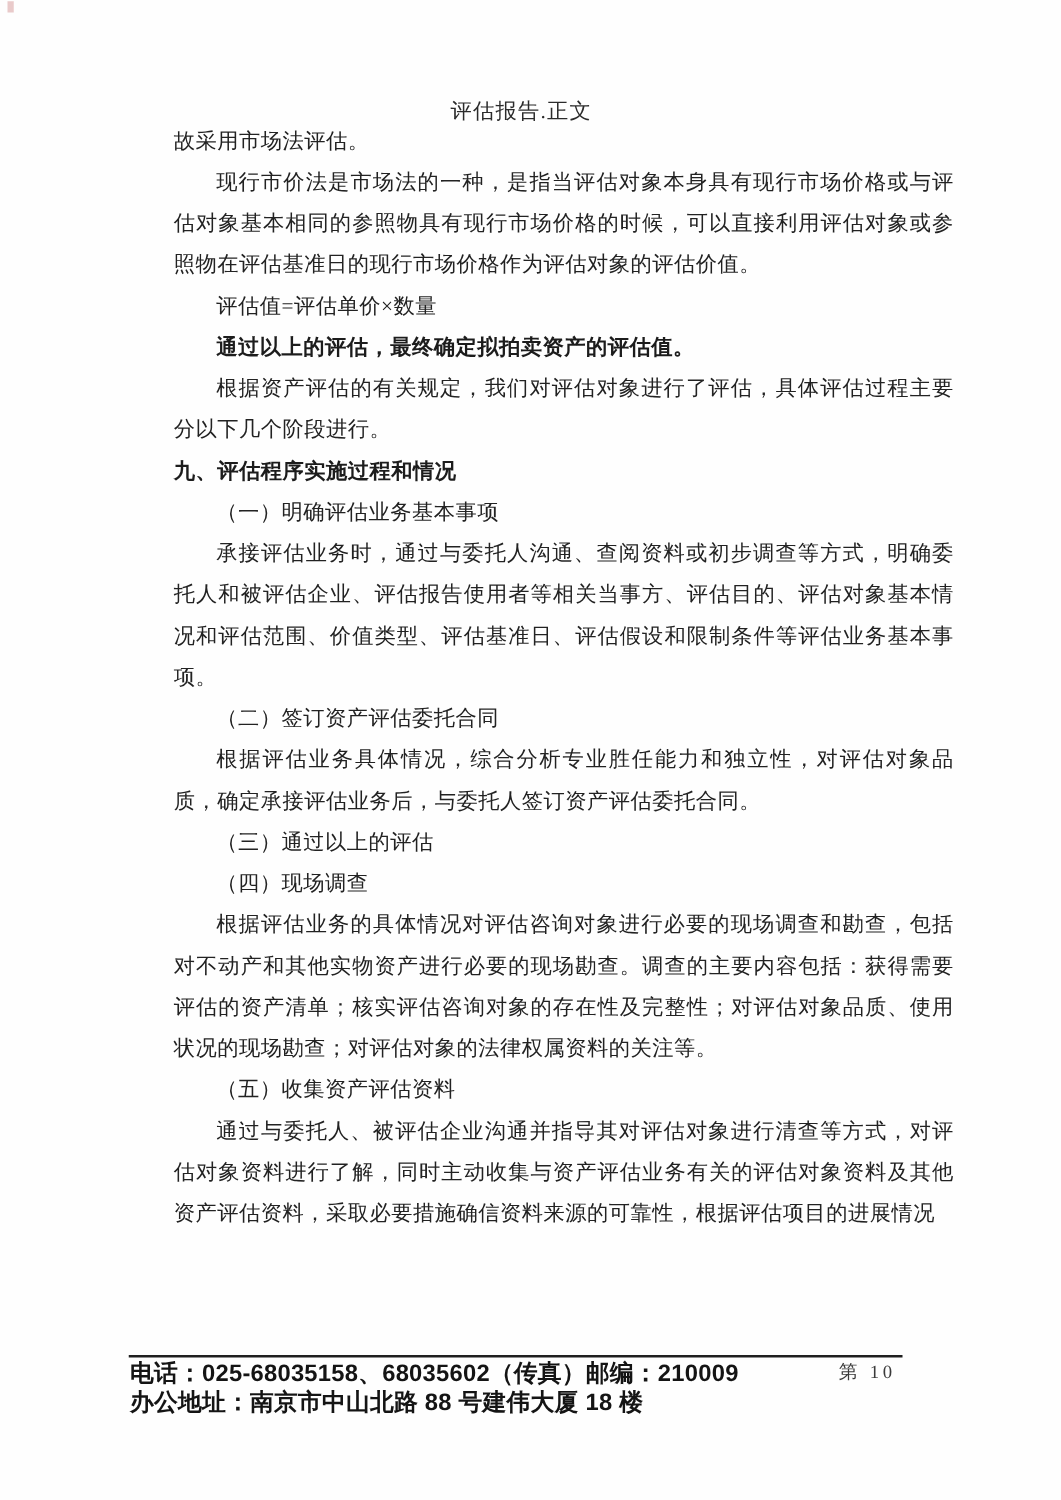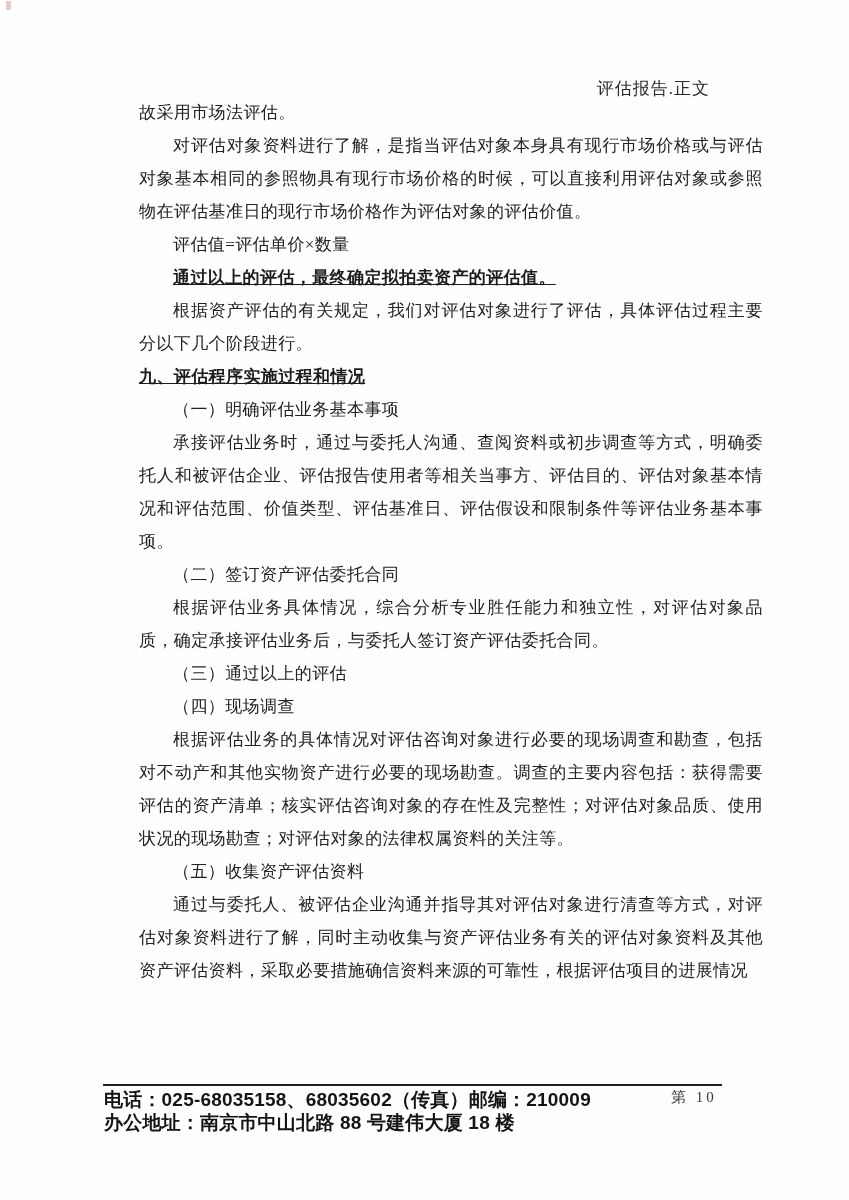"评估报告.正文" .doc-title { left: 86px -> 105px; text-align: right -> center }
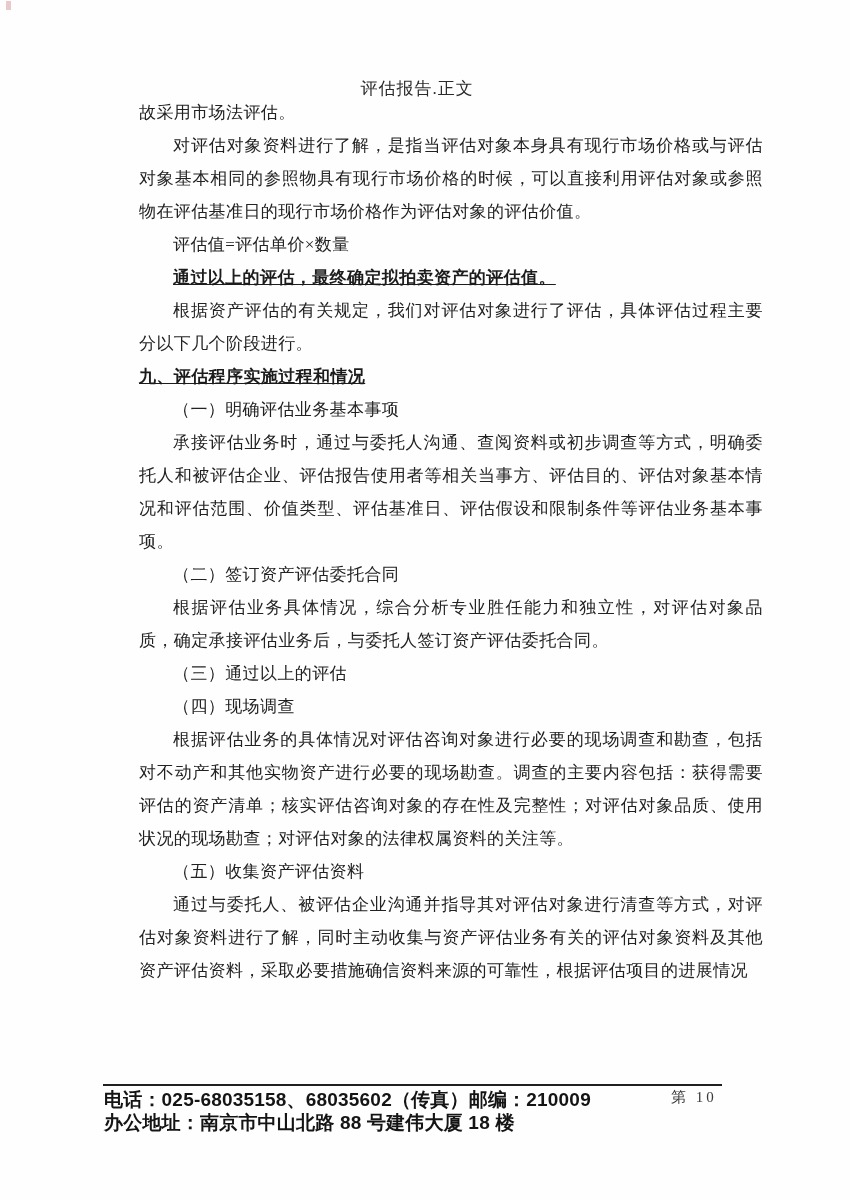"对评估对象资料进行了解，是指当评估对象本身具有现行市场价格或与评估对象基本相同的" p.para { text: 对评估对象资料进行了解 -> 现行市价法是市场法的一种 }
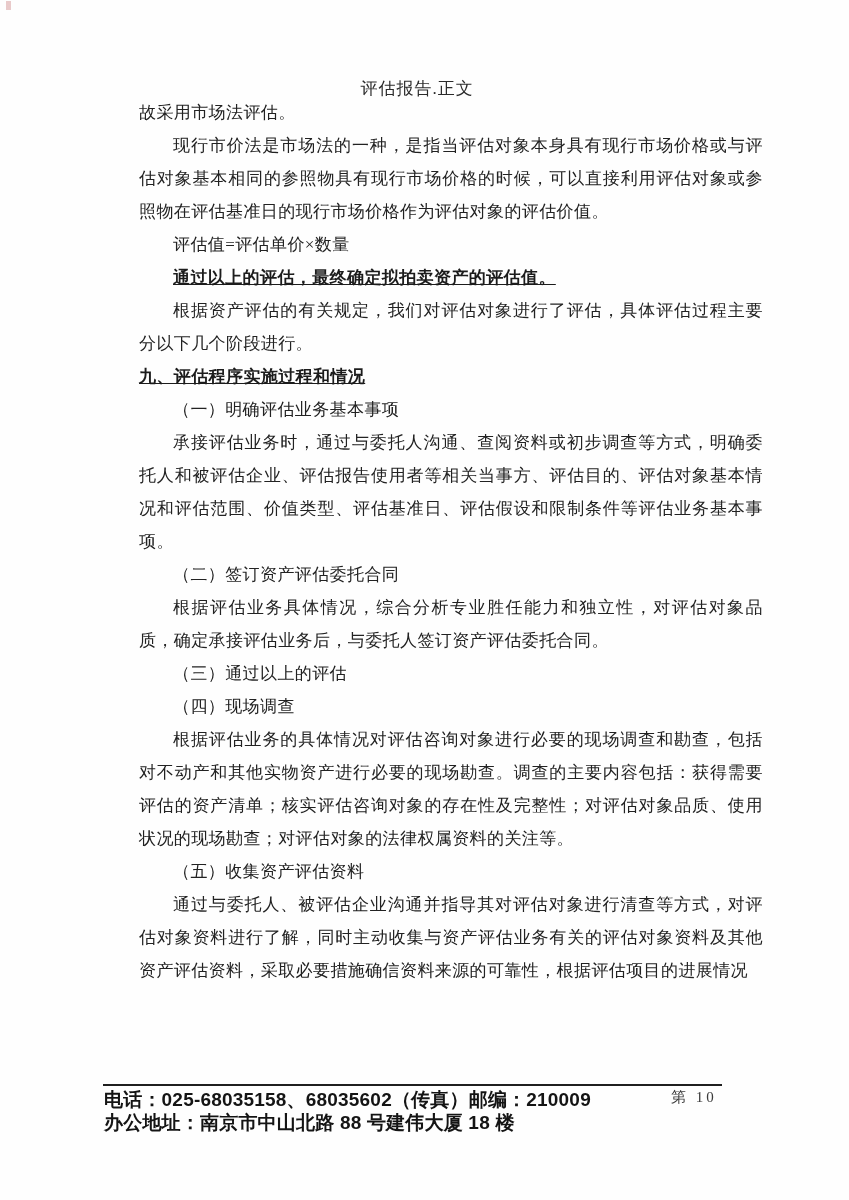"通过以上的评估，最终确定拟拍卖资产的评估值。" .para.bold { text-decoration: underline -> none }
